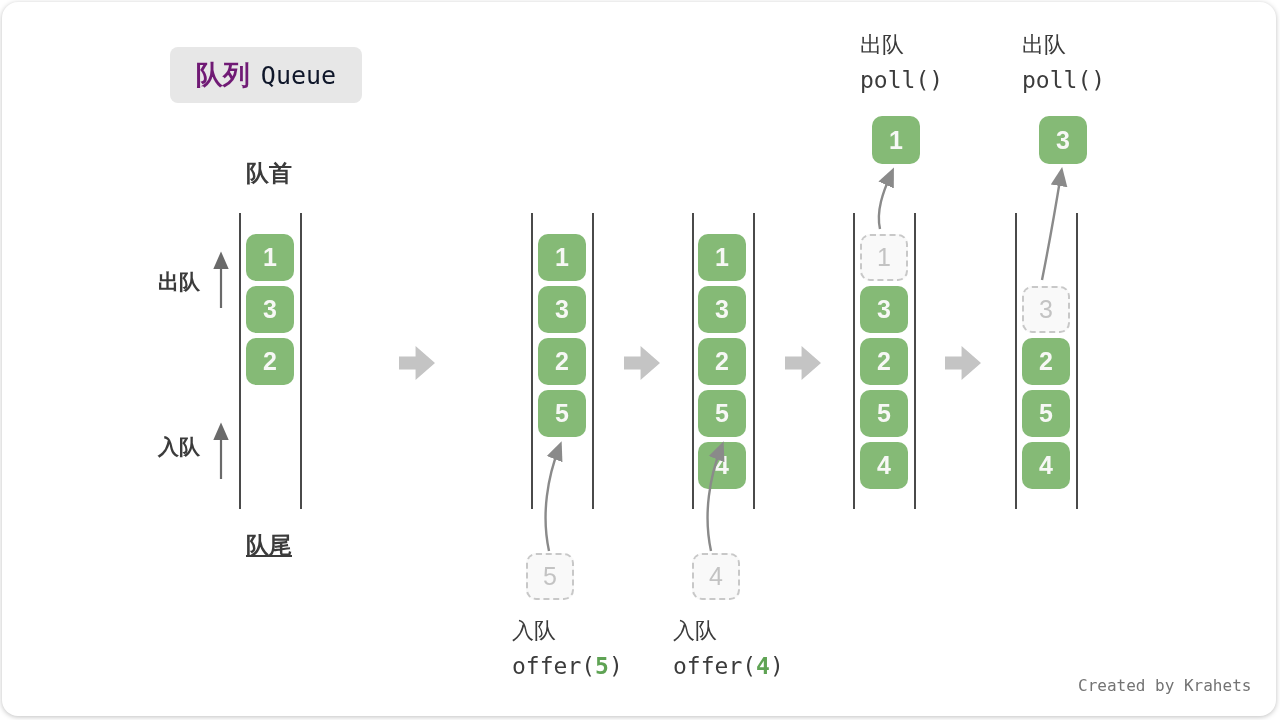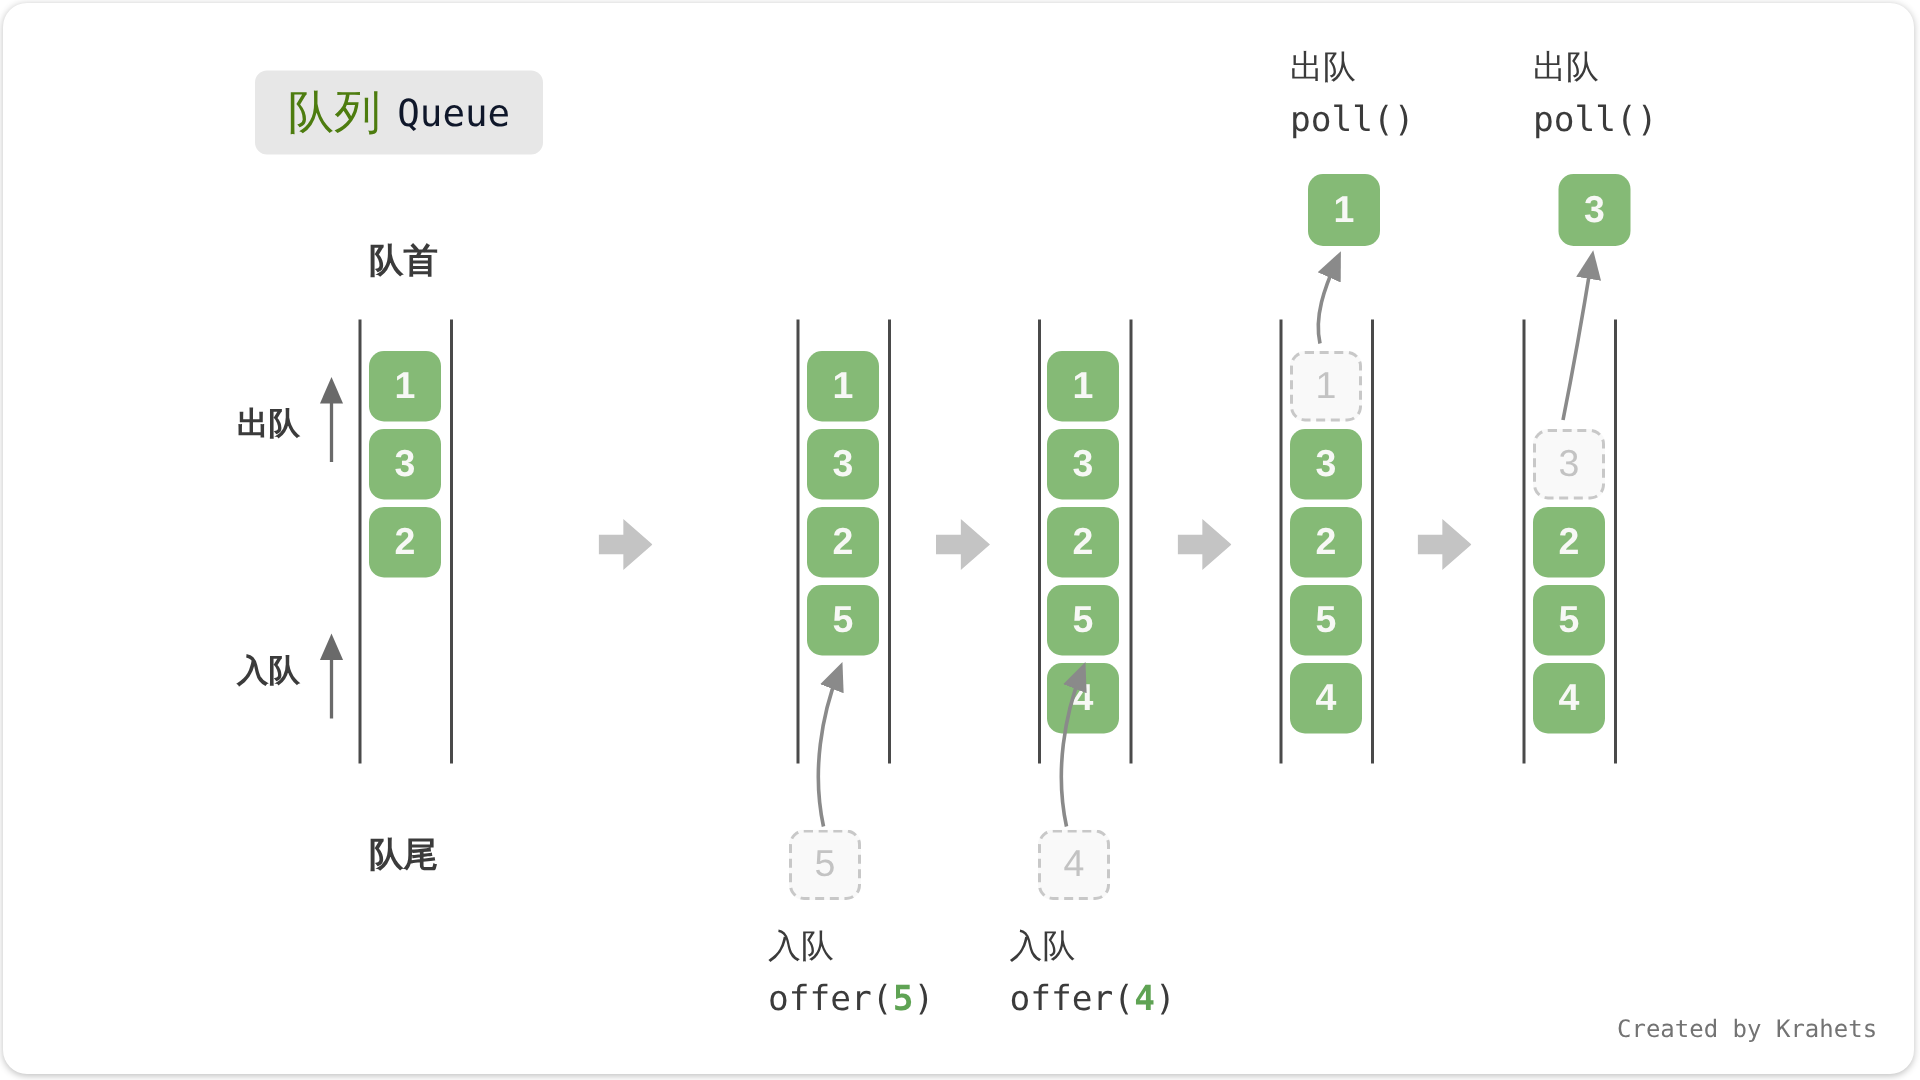"队列" .title-zh { color: #4d7c0f -> #701a75; font-size: 31px -> 27px; font-weight: 400 -> 700 }
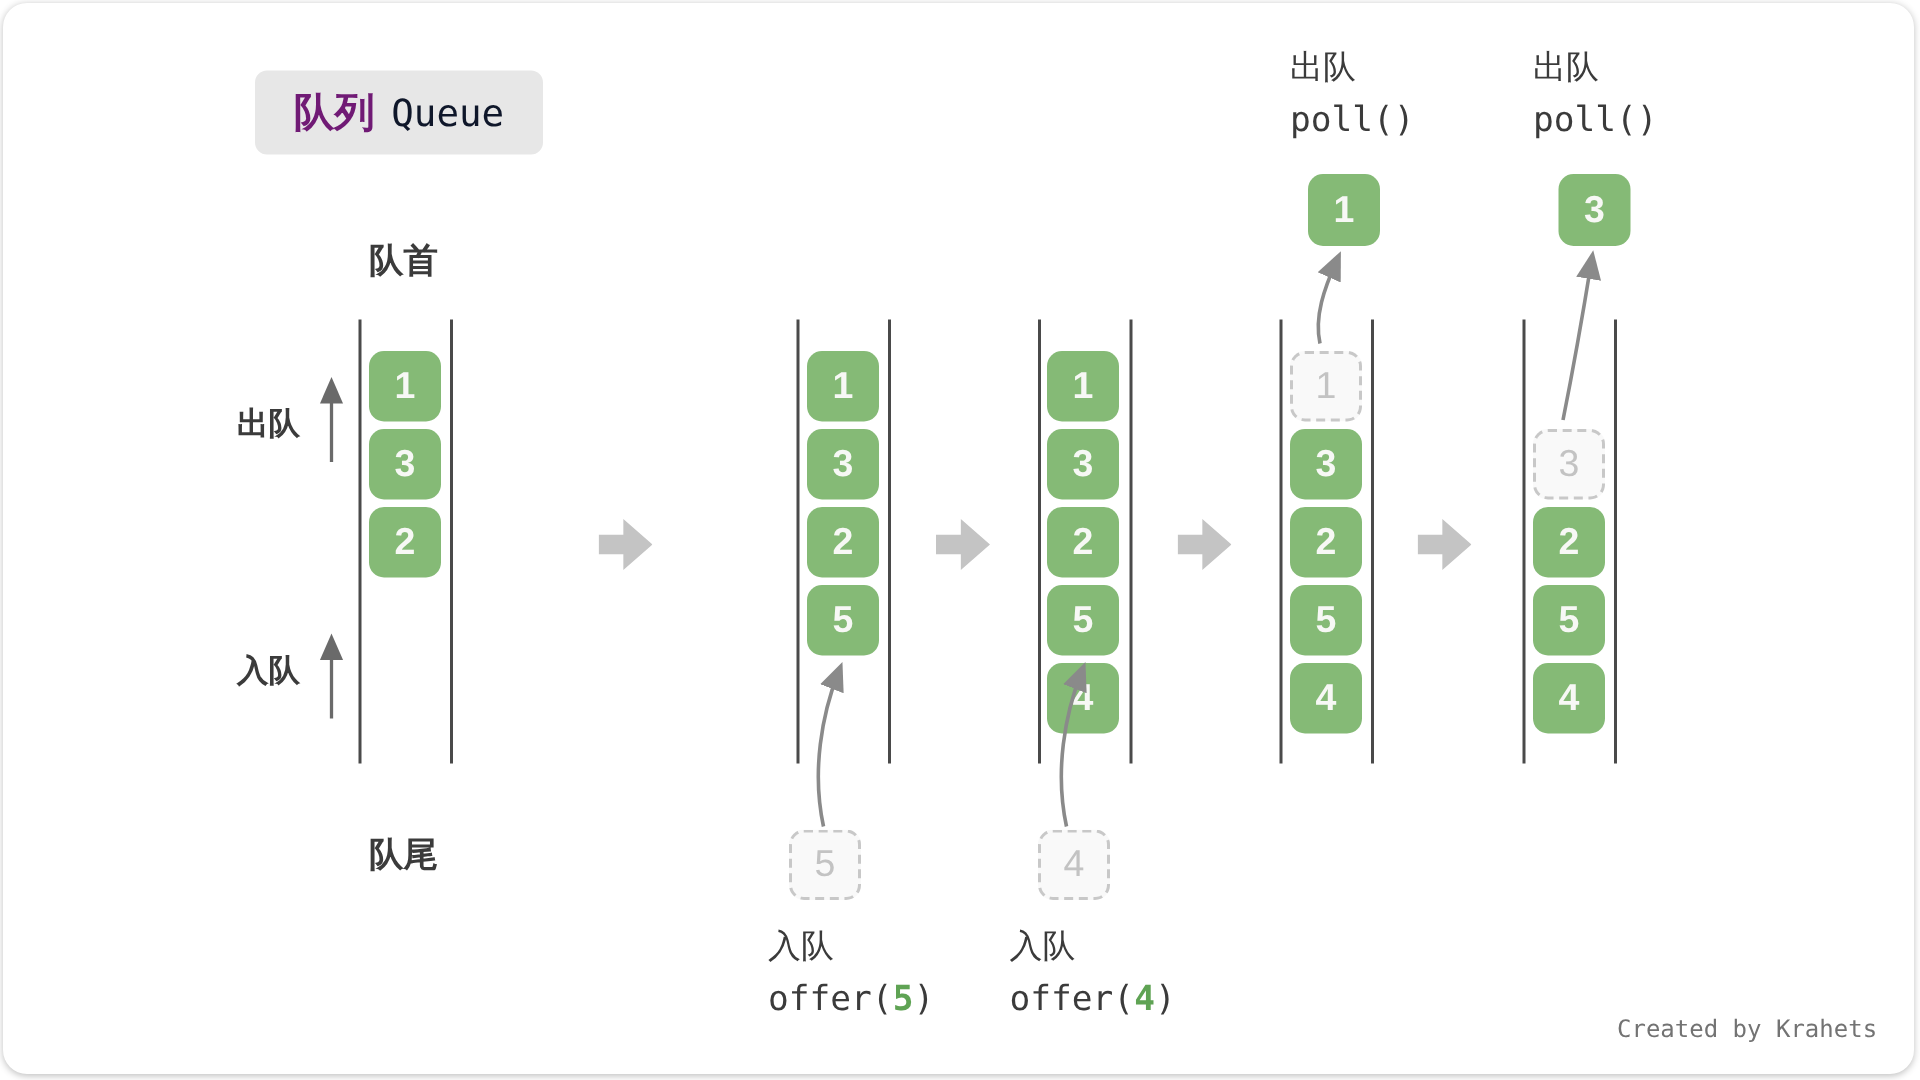"队尾" div.cjk-label { text-decoration: none -> underline; top: 552px -> 528px }
